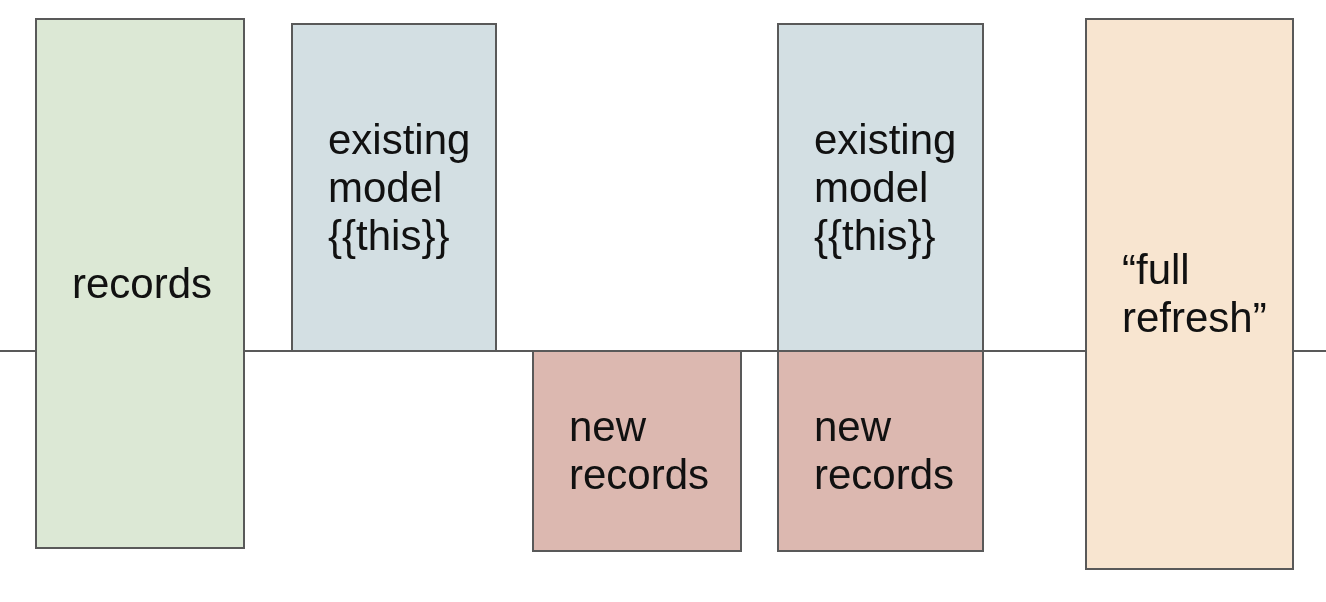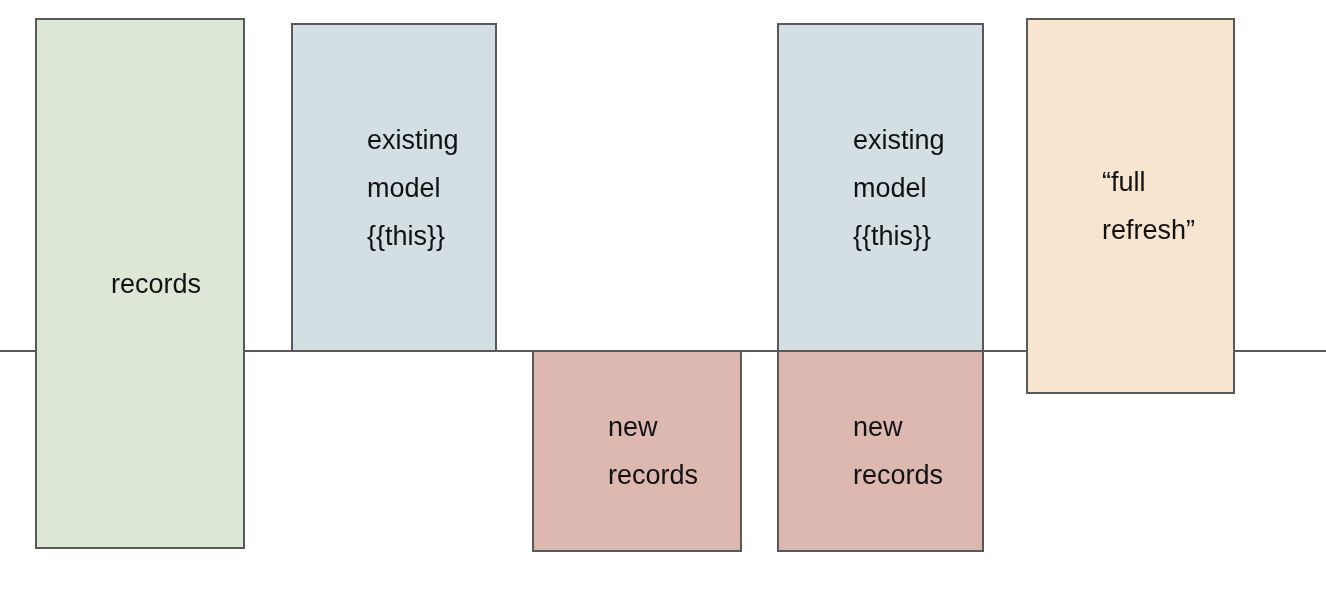"existing" .box .label { font-size: 27px -> 42px; margin-left: 39px -> none }
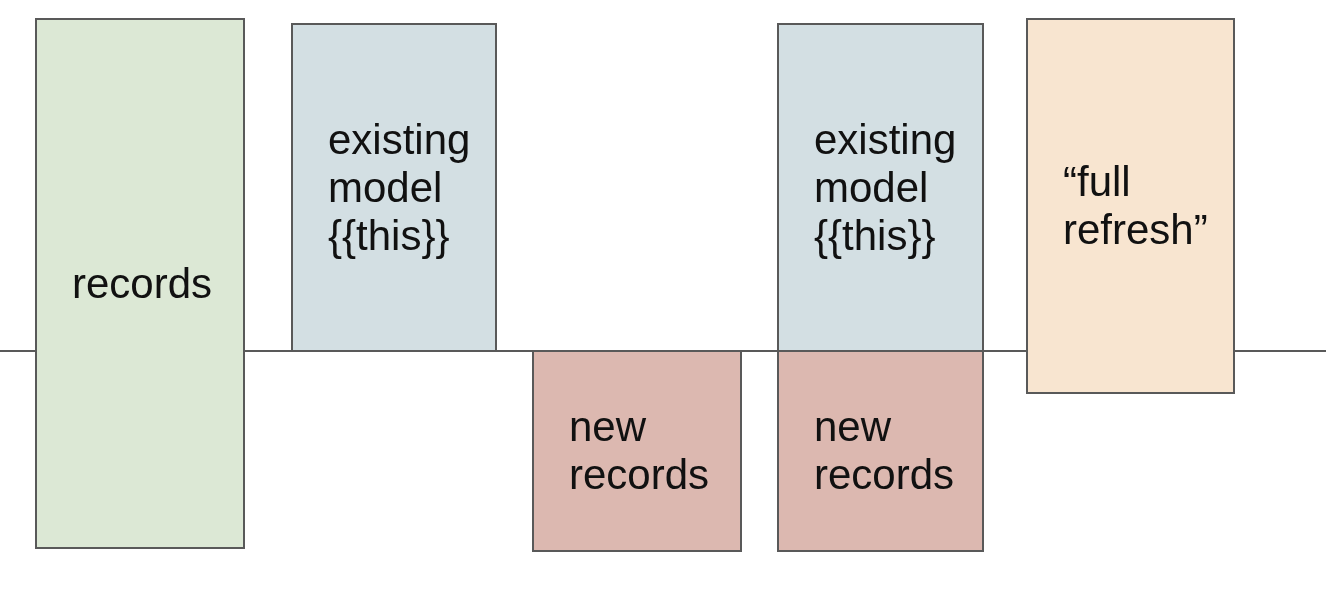"“full" .box-full-refresh { height: 376px -> 552px; left: 1026px -> 1085px }
